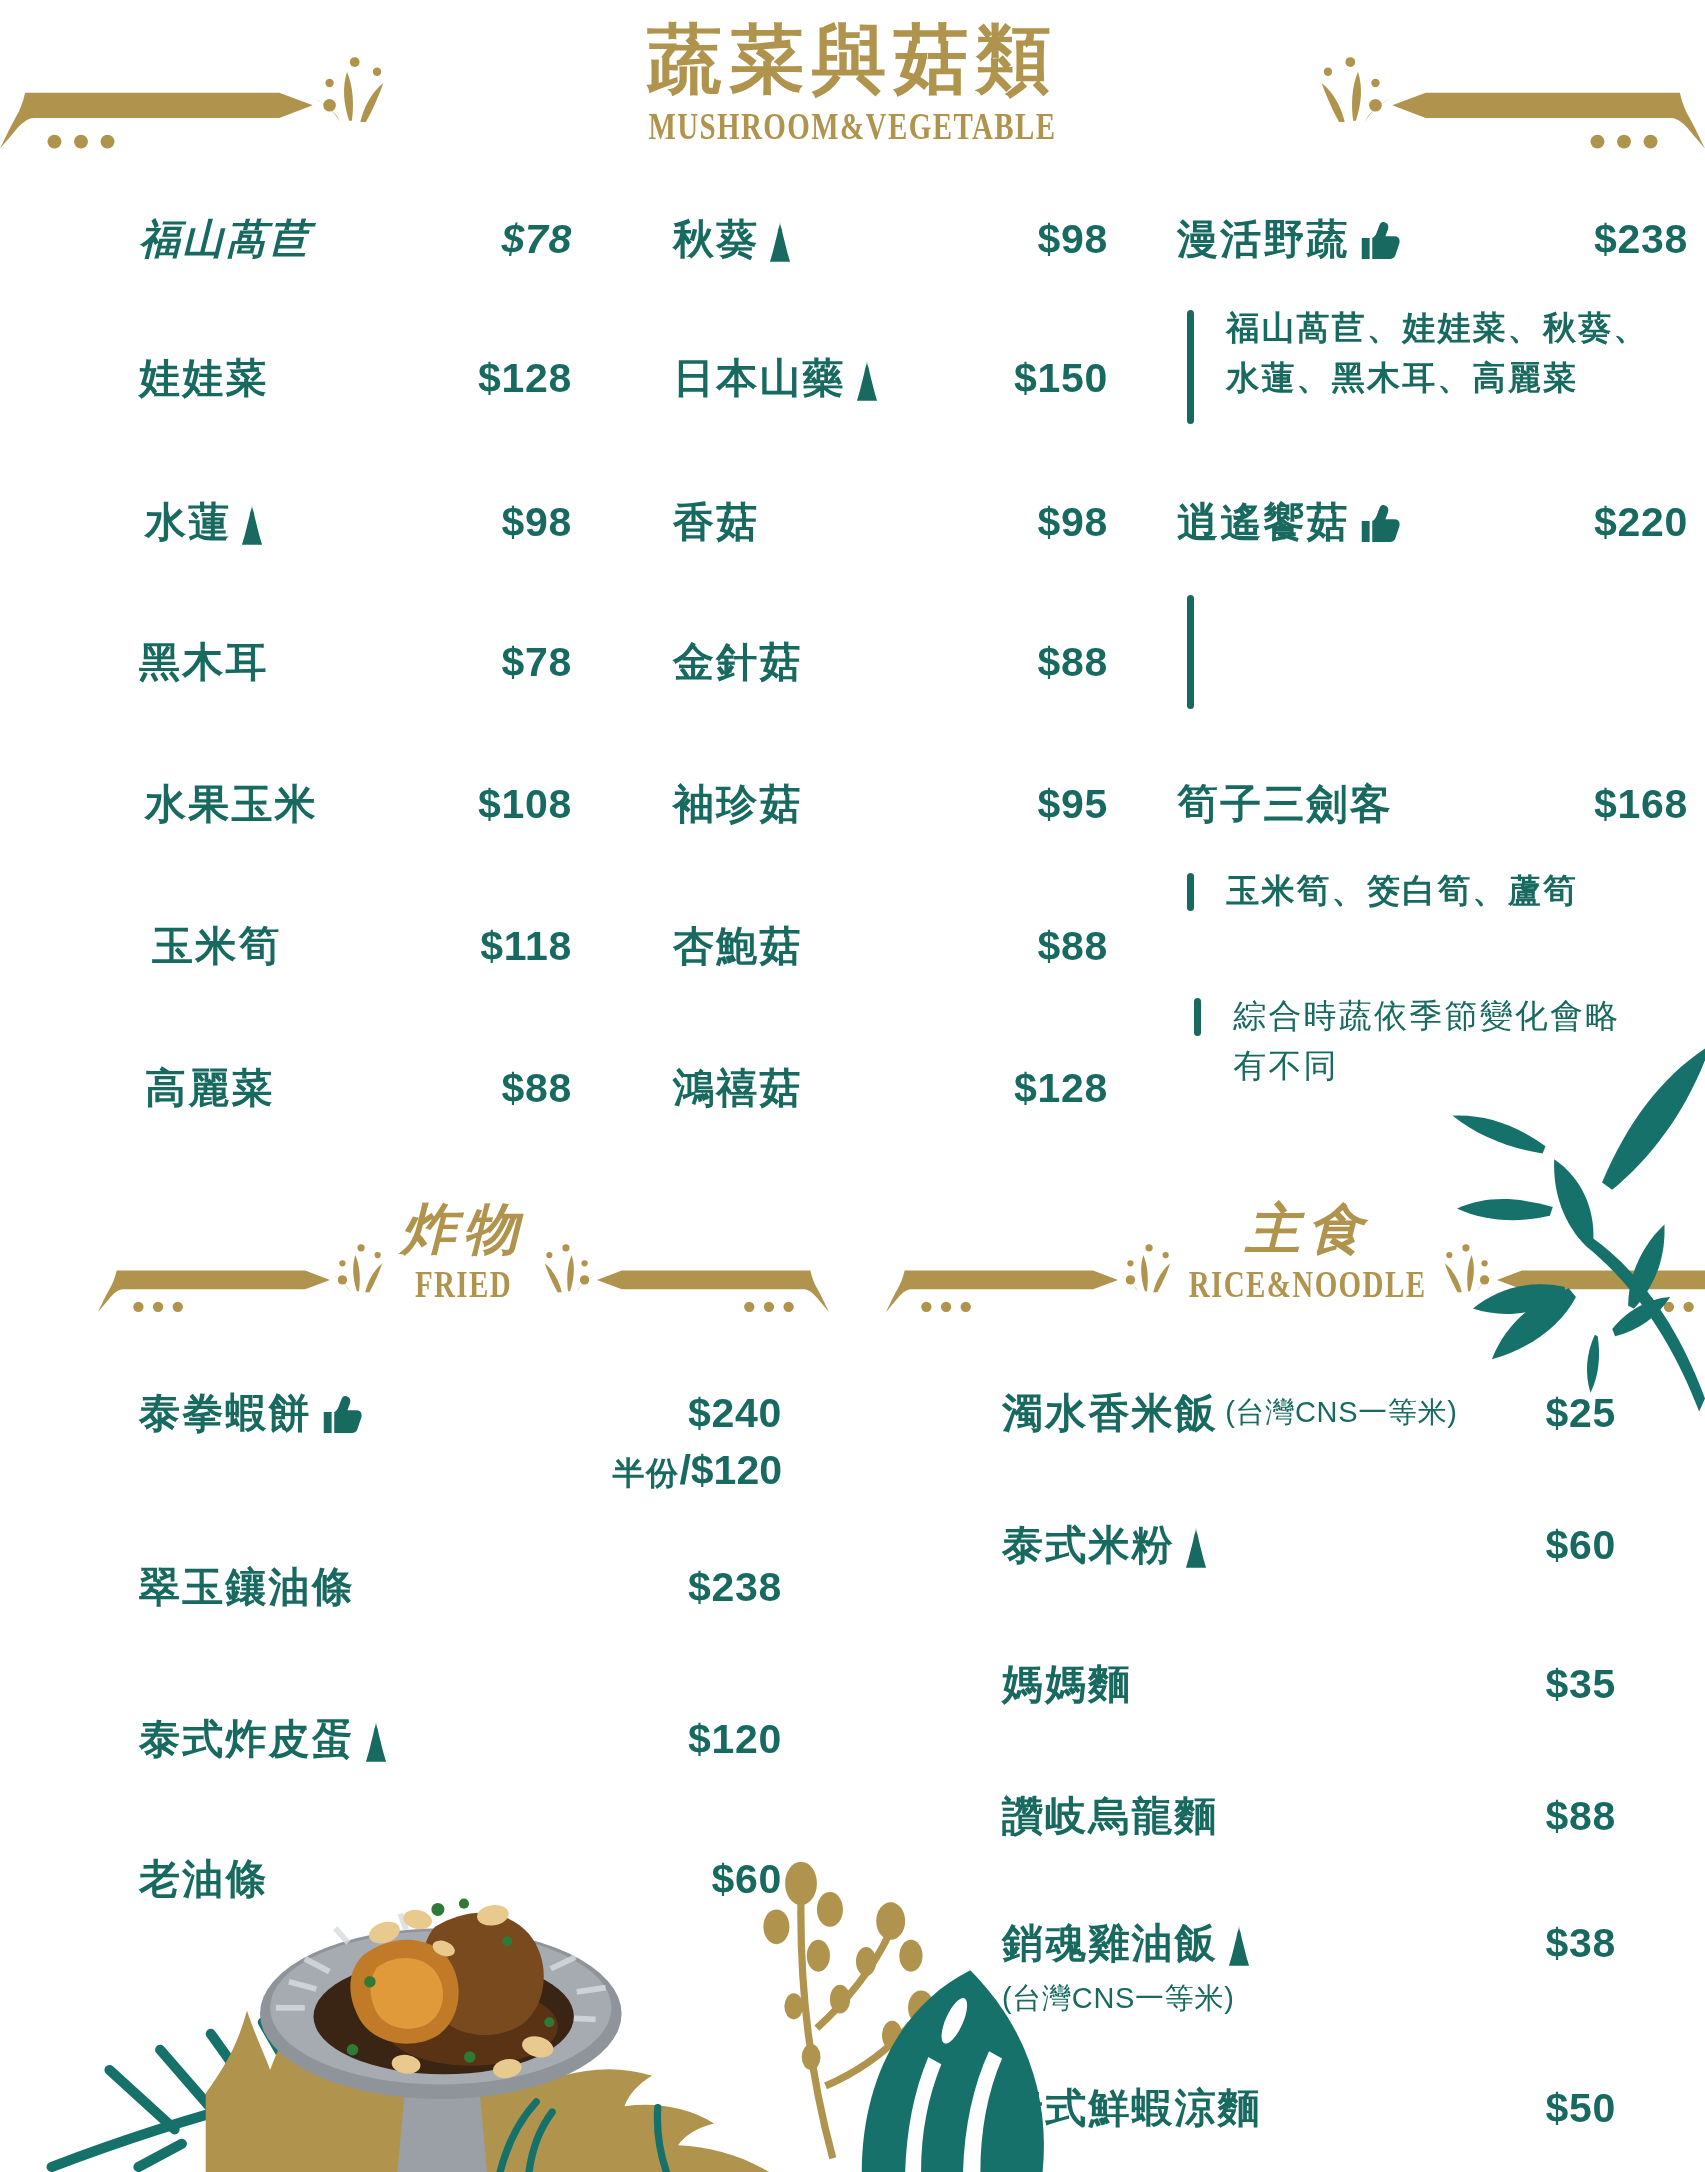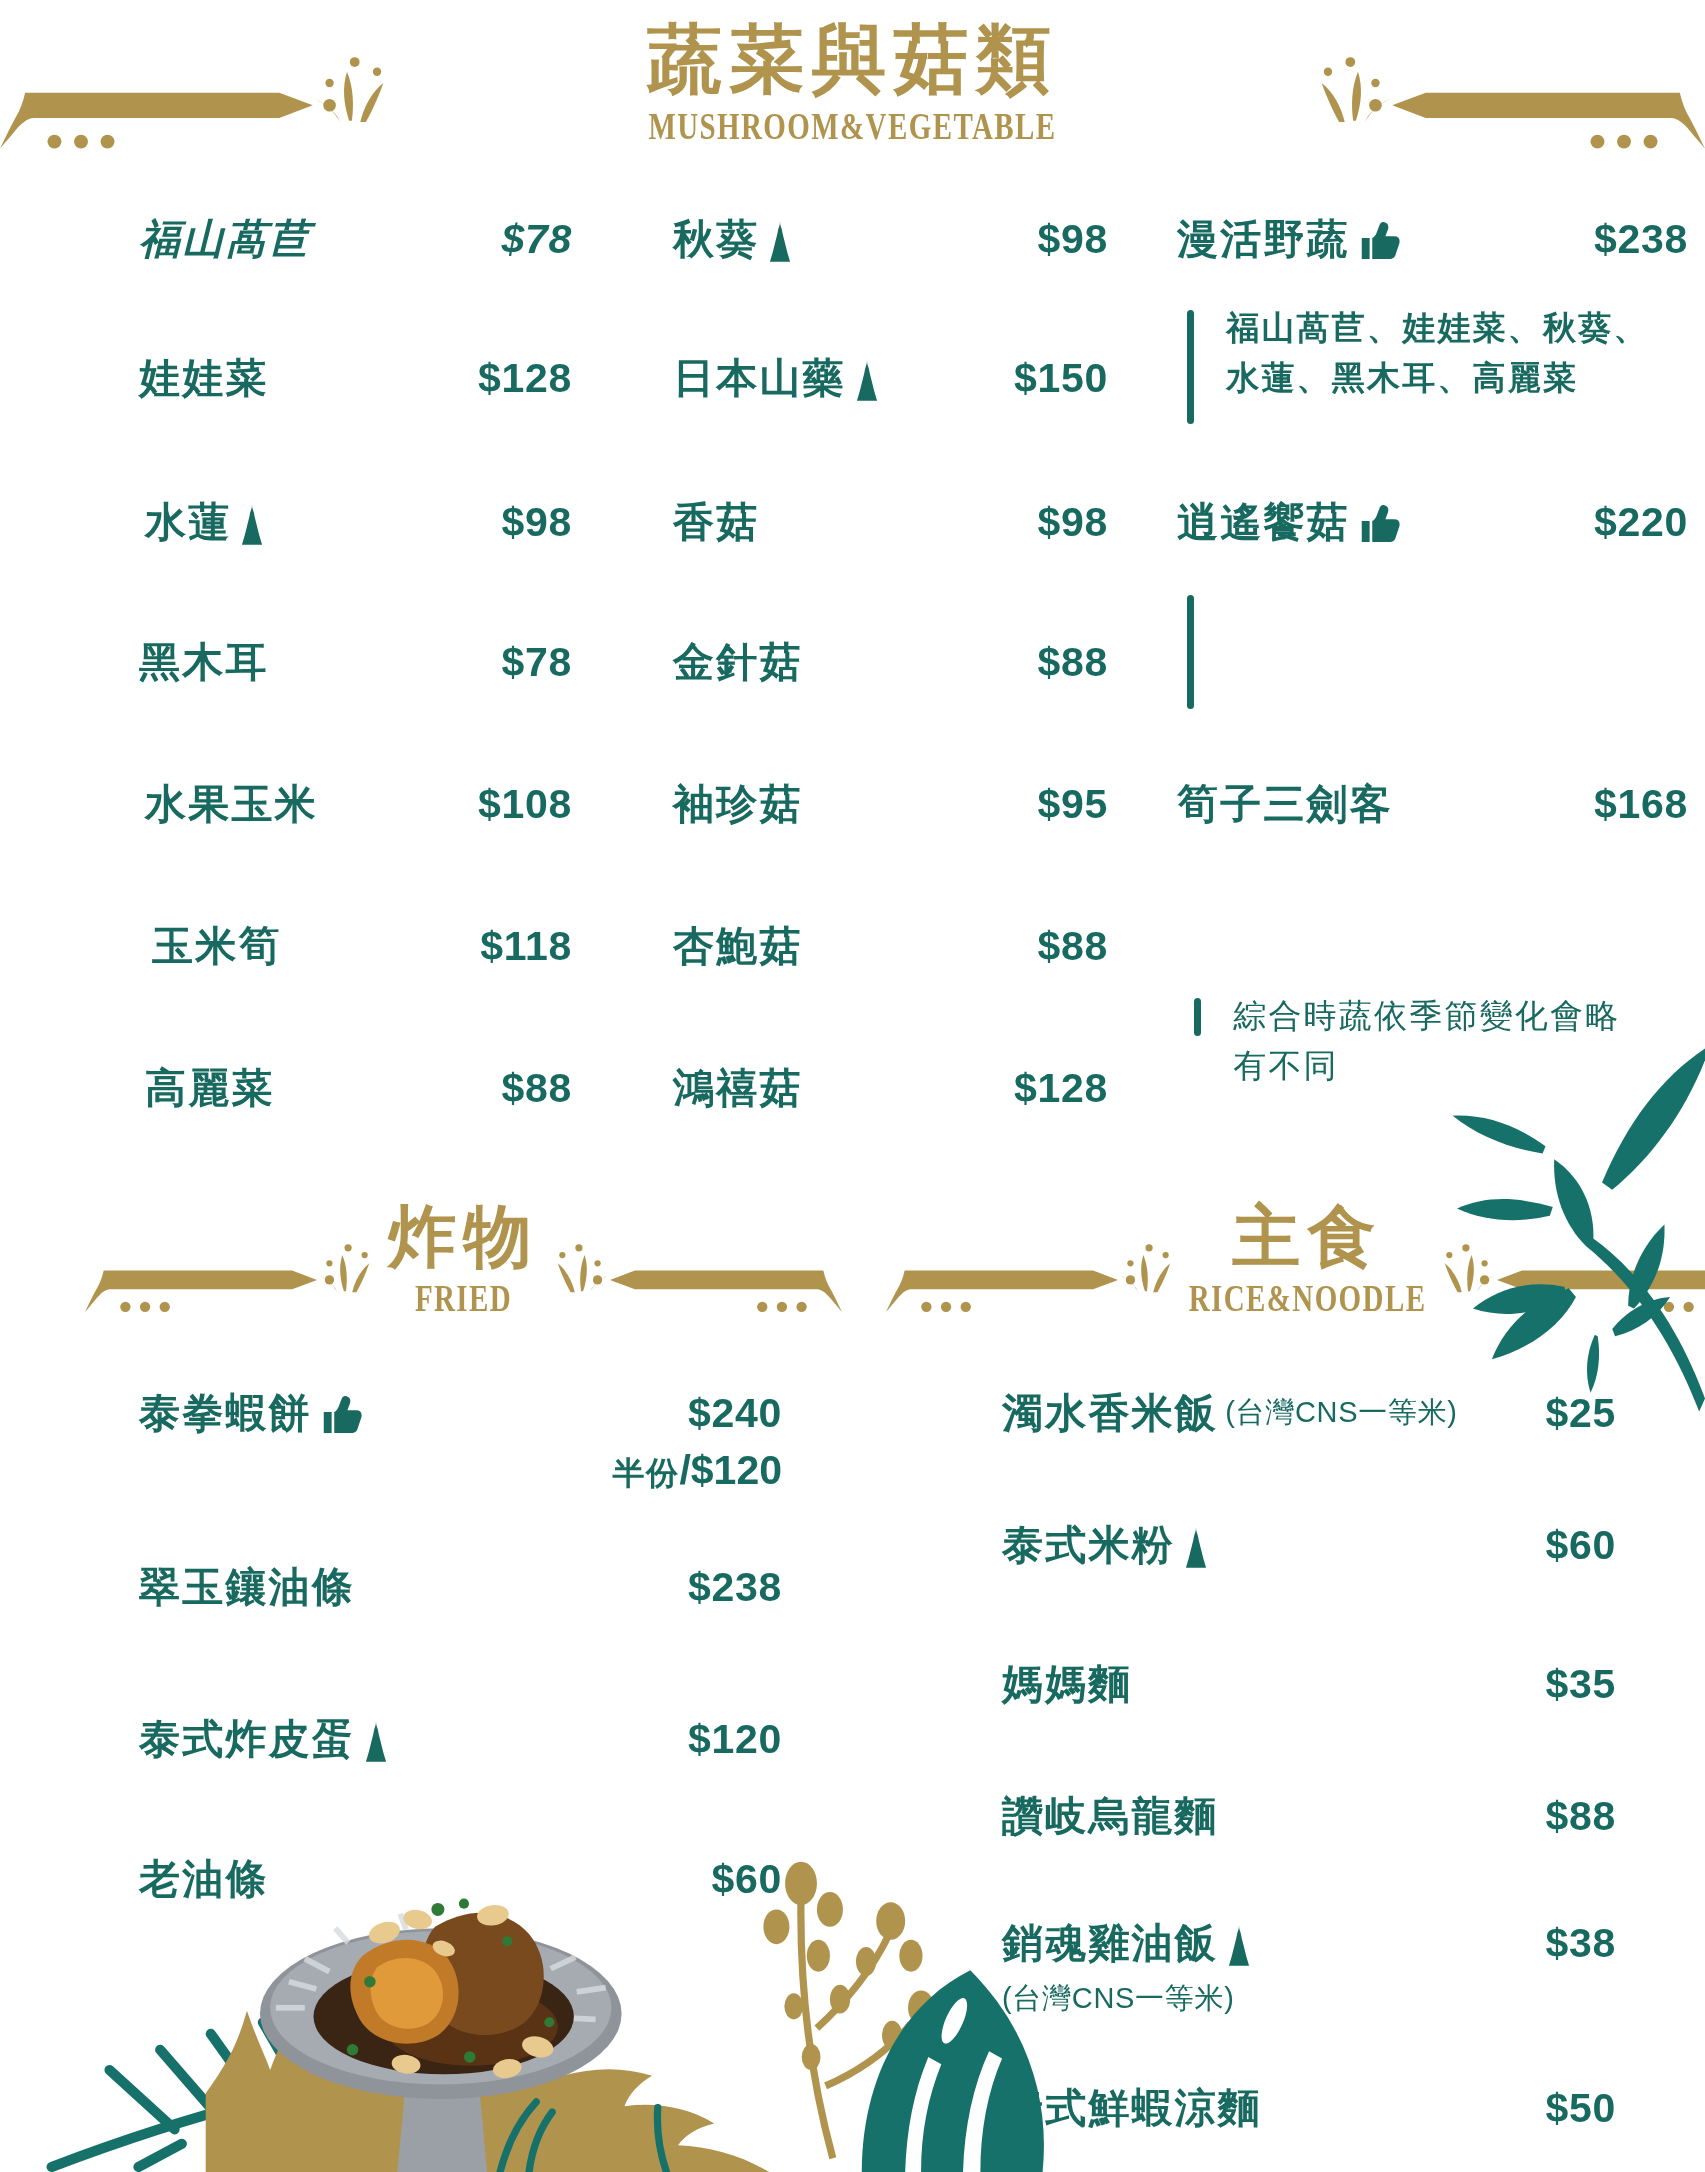"玉米筍、筊白筍、蘆筍" div.desc { html: none -> <div> <span></span> <div> <div>玉米筍、筊白筍、蘆筍</div> </div> </div> }
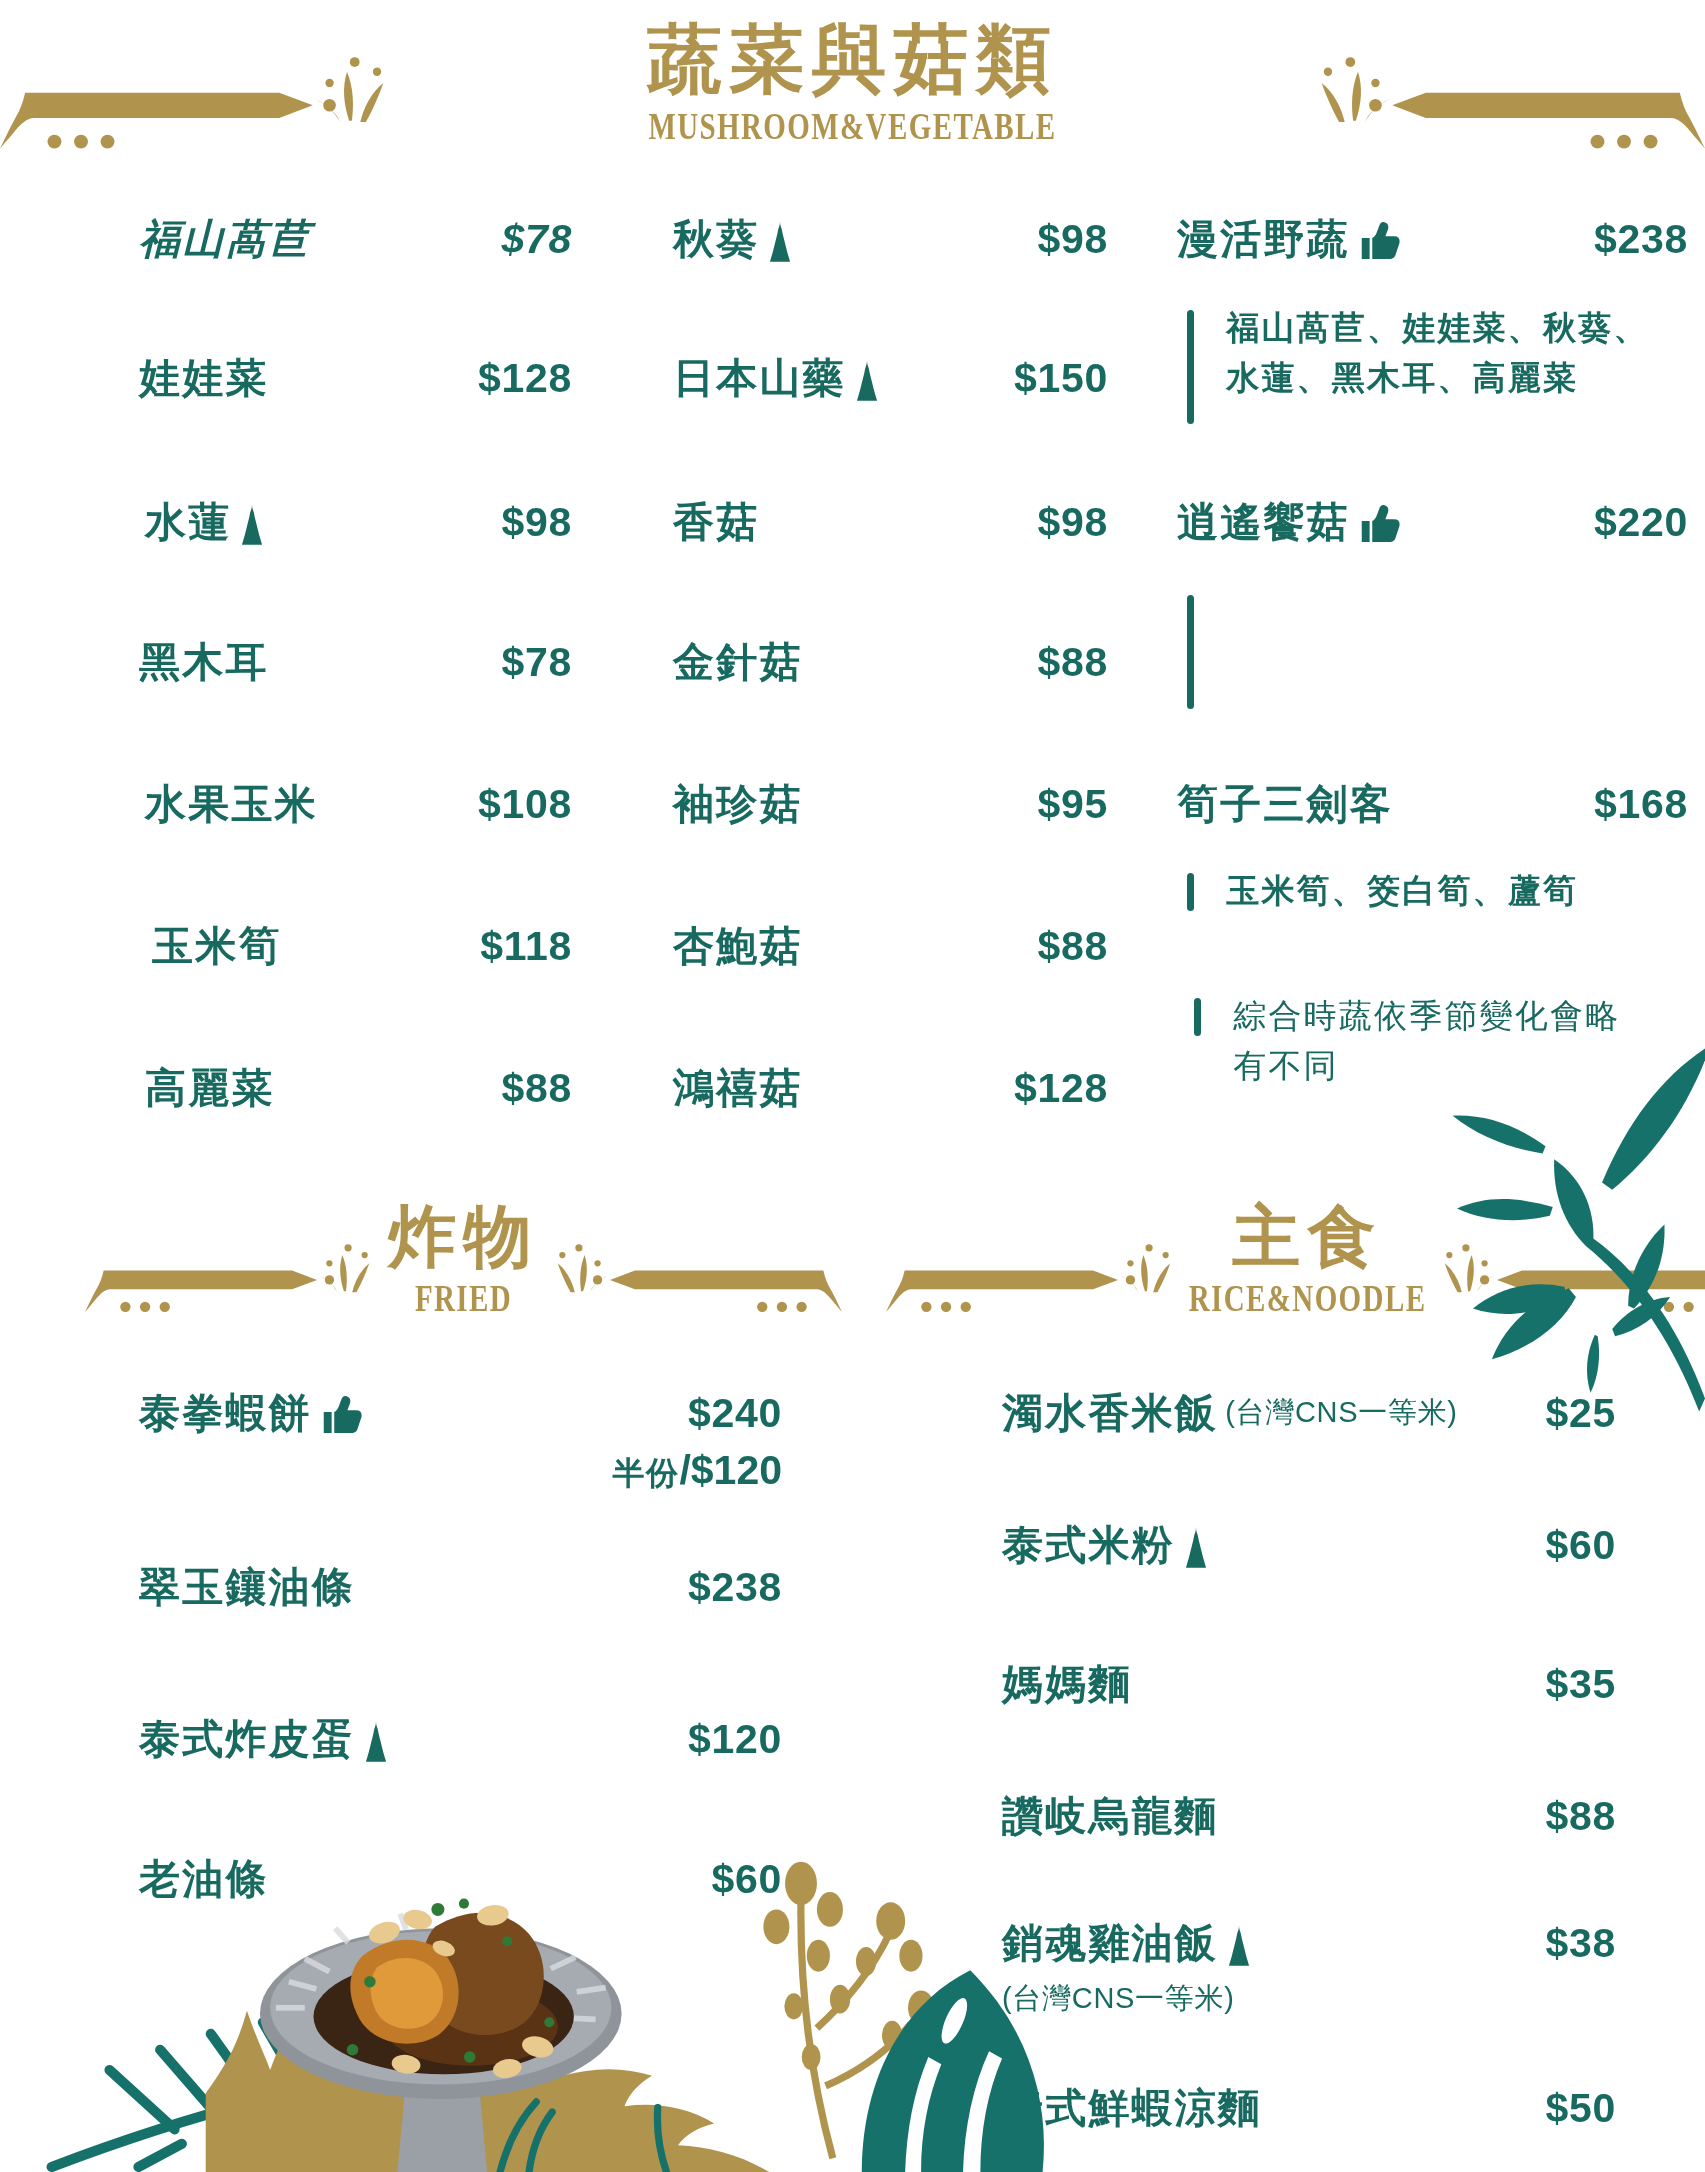"炸物" .sm-header .sec-title { font-size: 68px -> 55px; font-style: none -> italic }
